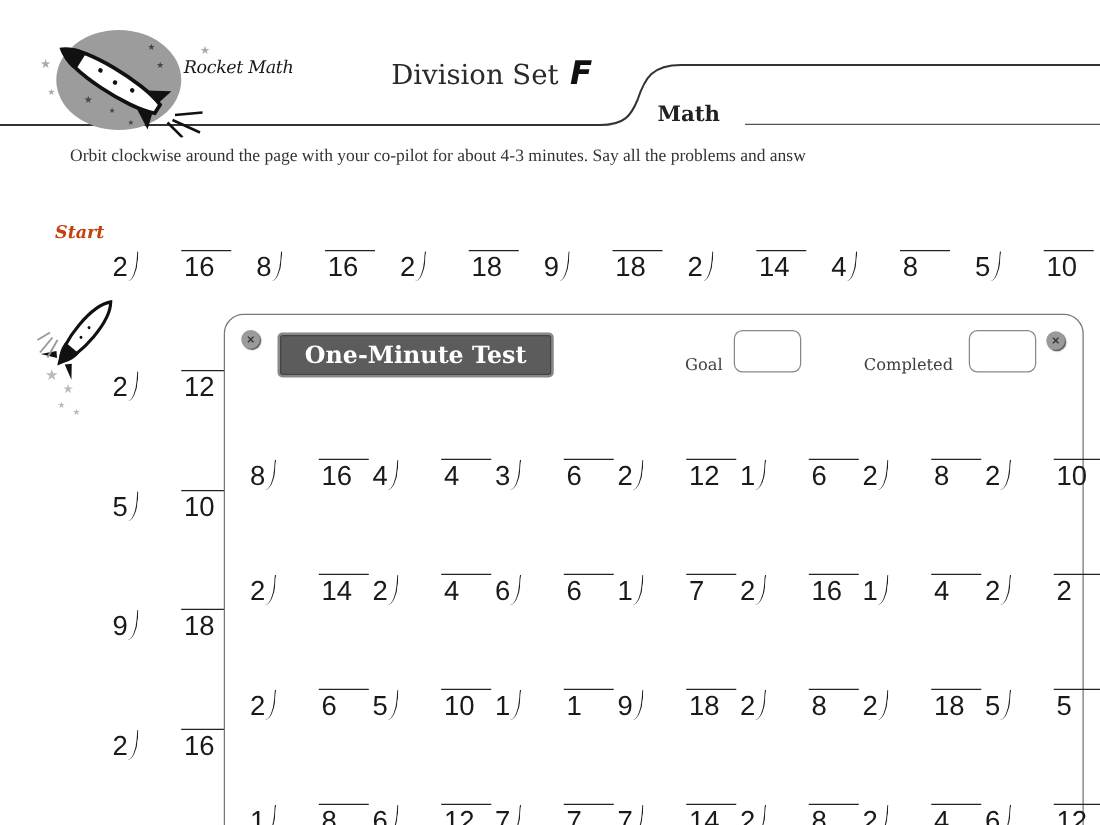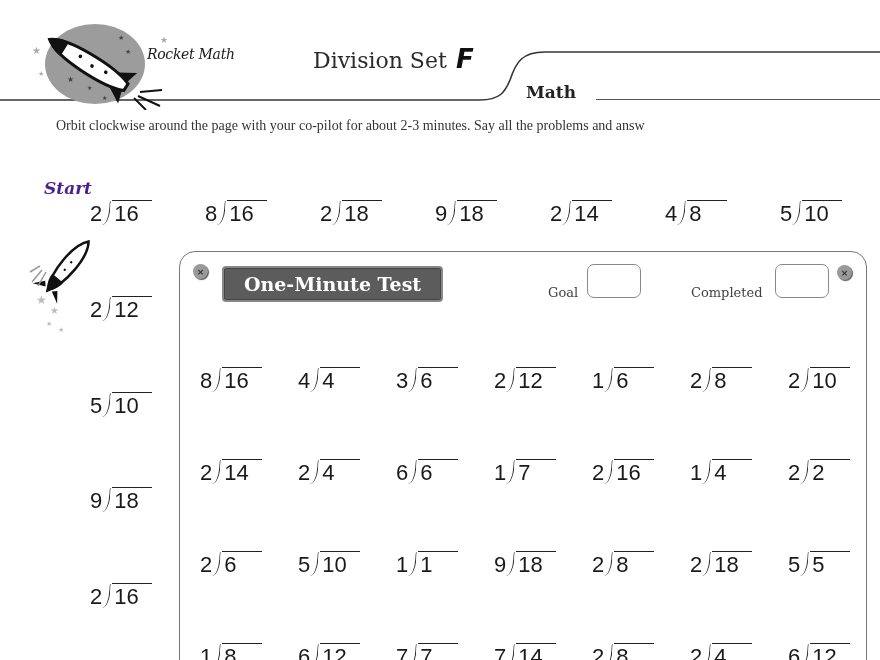"Orbit clockwise around the page" div.abs { text: 2-3 -> 4-3 }
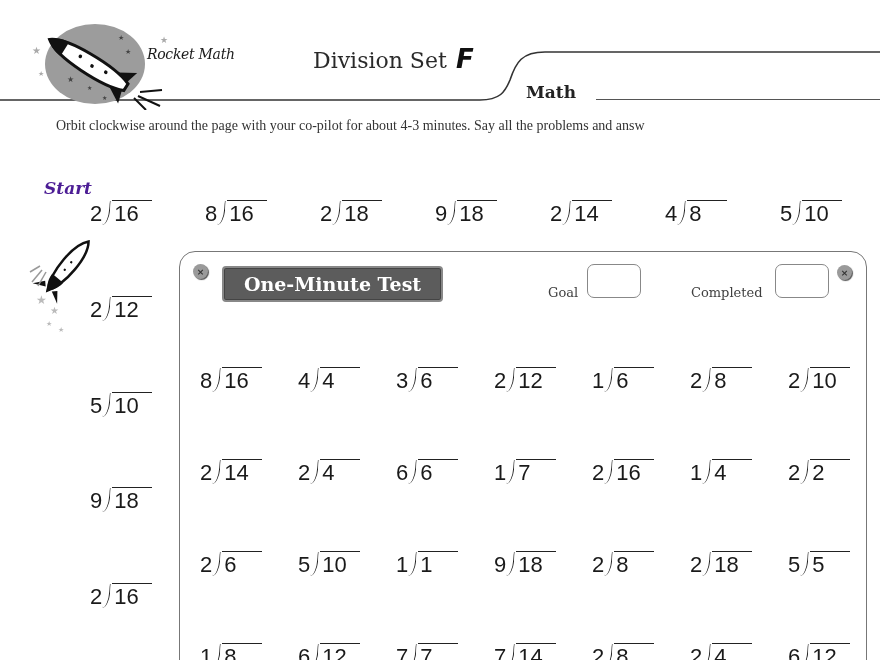"Start" .start-label { color: #4c1d95 -> #c2410c; font-size: 17px -> 14px }
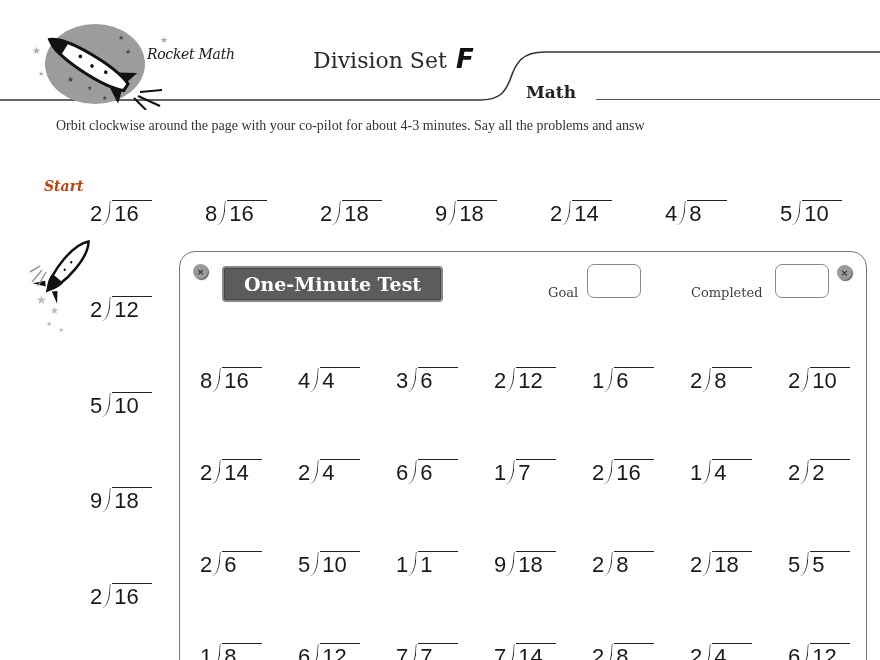"16" .prob .dividend { margin-left: none -> 33px }
